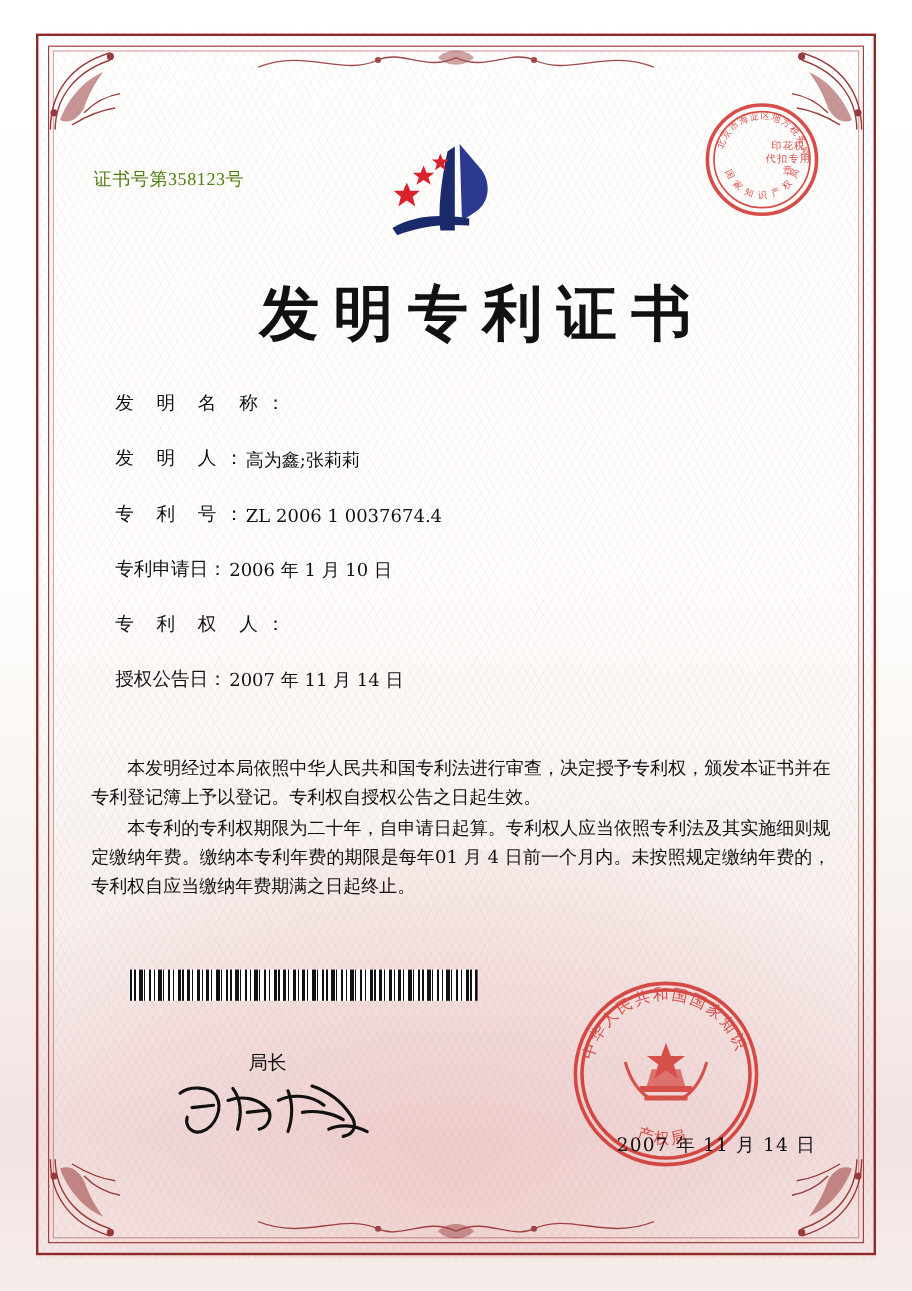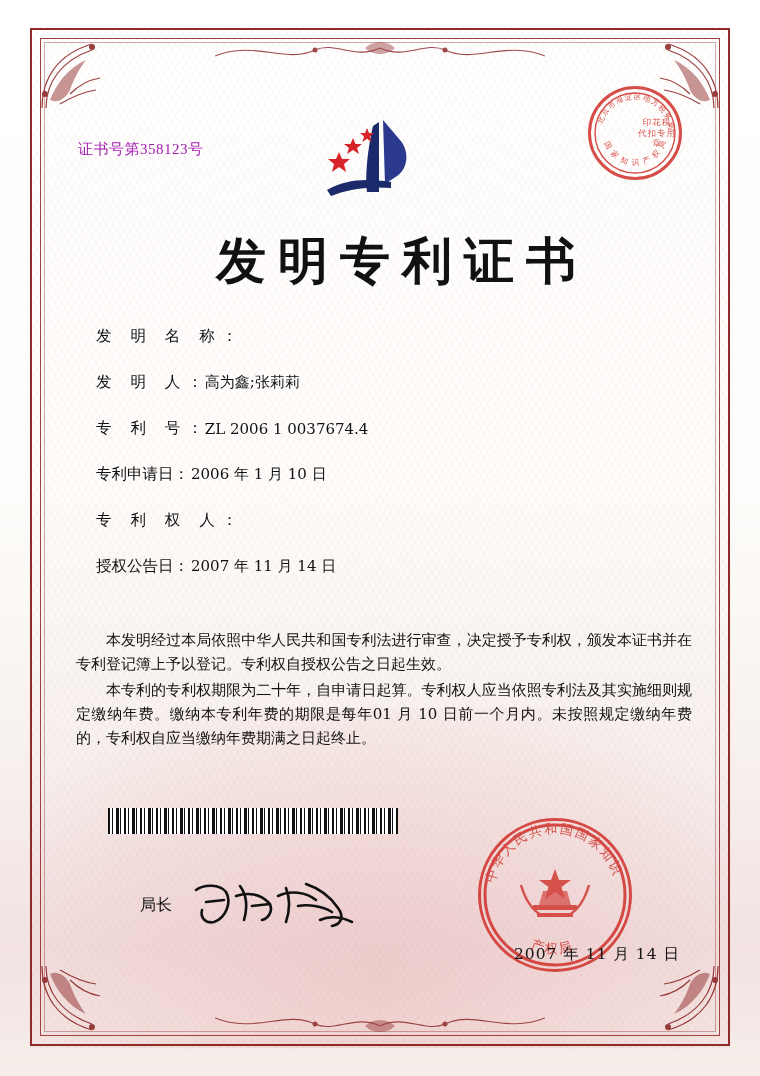"证书号第358123号" .cert-number { color: #a21caf -> #4d7c0f }
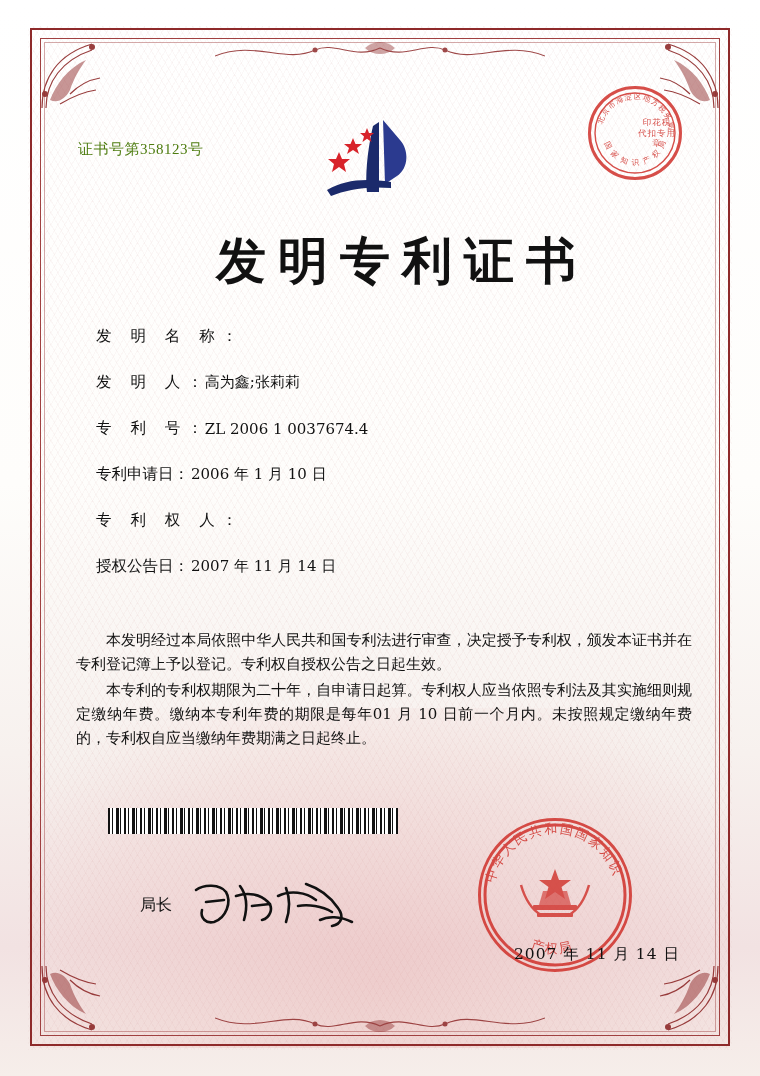"发 明 名 称" .field-row { align-items: center -> flex-end }
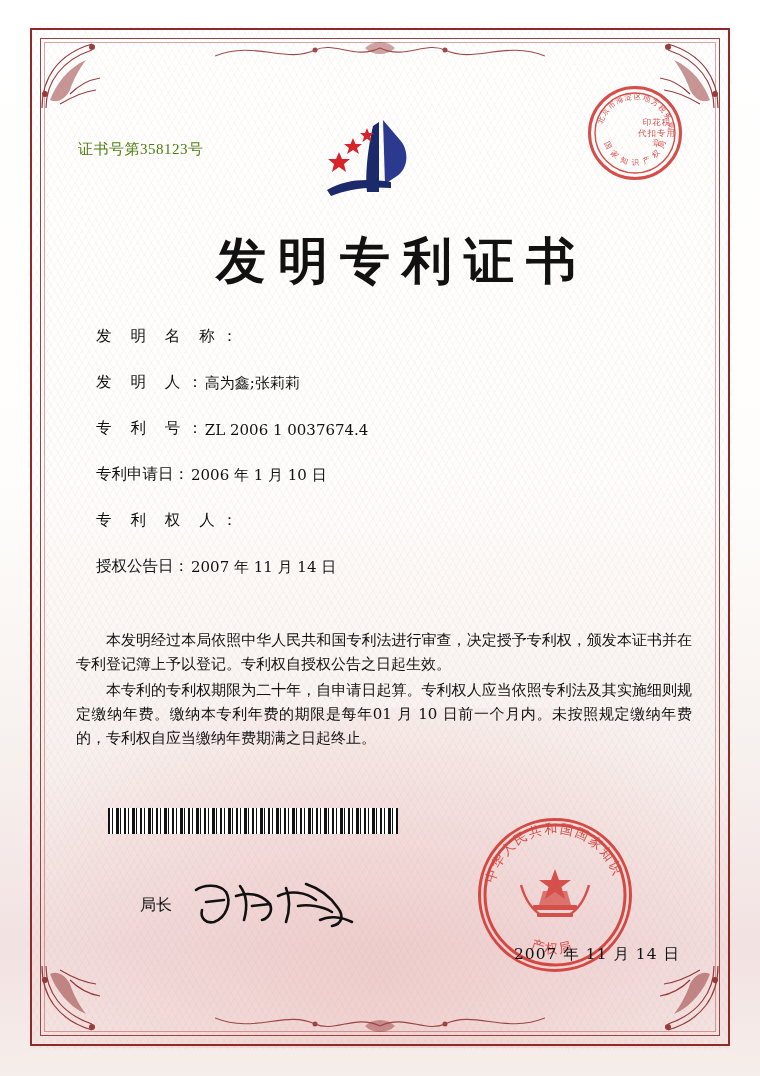"本专利的专利权期限为二十年，自申请日起算。专利权人应当依照专利法及其实施细则规定" p { text: 10 -> 4 }
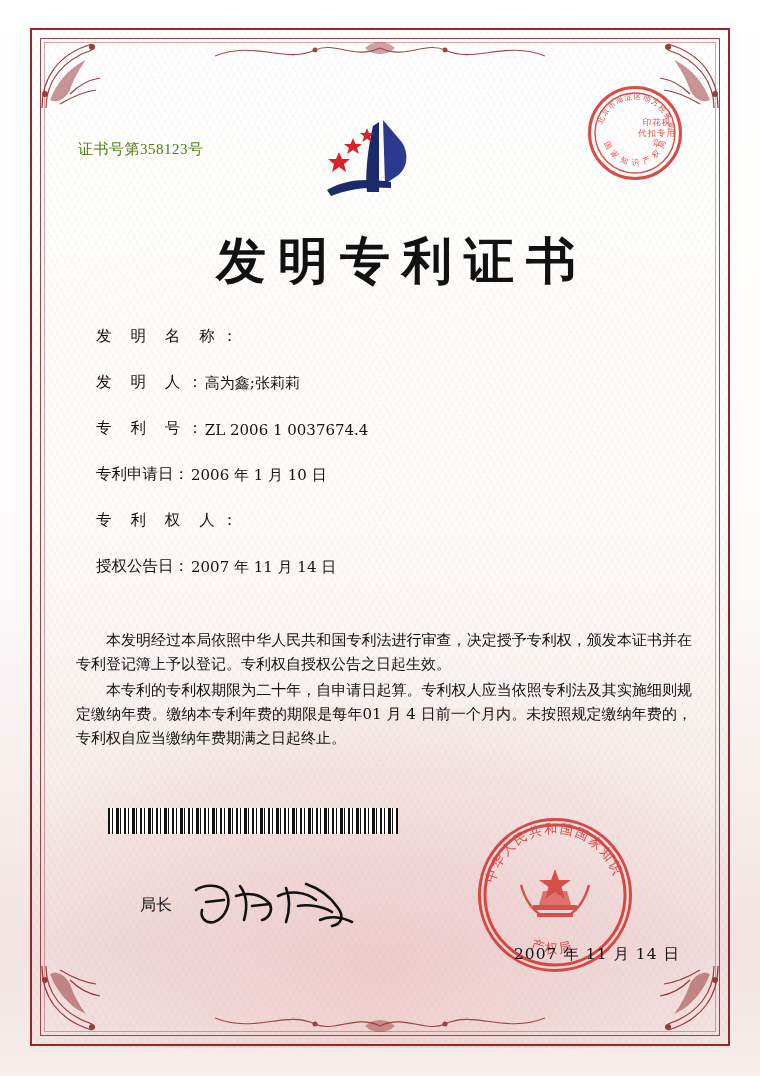"局长" .sig-row { flex-direction: none -> column }
